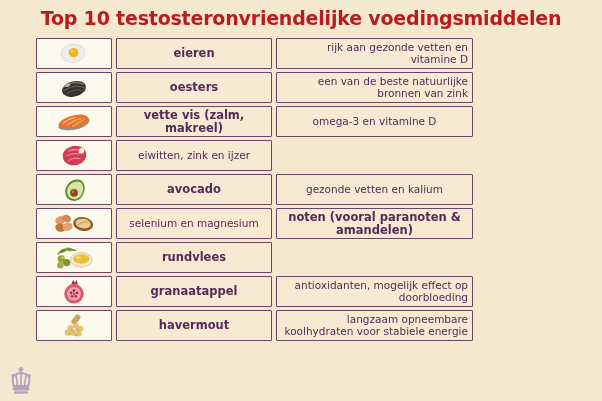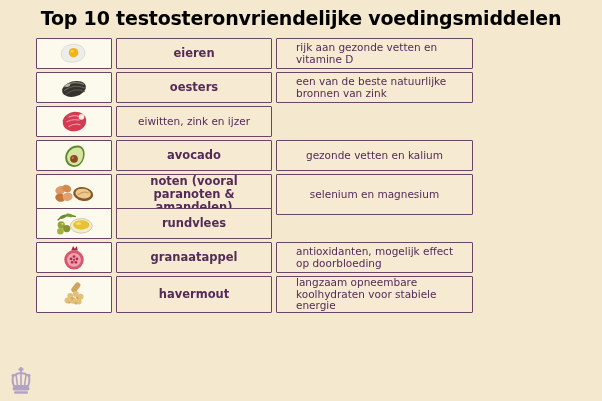"Top 10 testosteronvriendelijke" .title { color: #000000 -> #b91c1c }
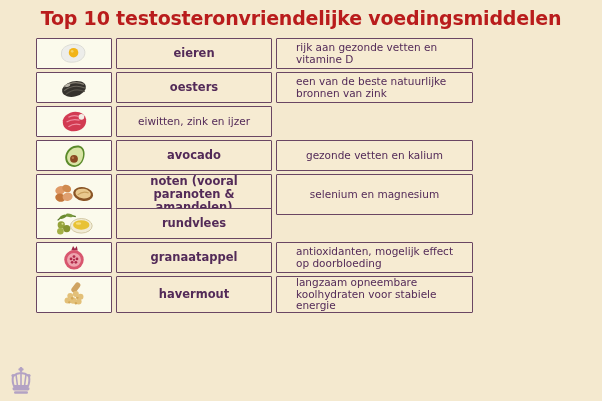"rijk aan gezonde vetten en" .desc-cell { padding: 0 19px -> 0 4px; text-align: left -> right }
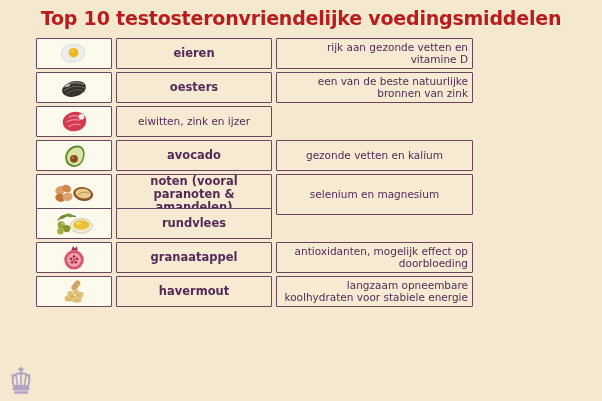"vette vis (zalm, makreel)" div.row { html: none -> <div> <div> <svg> <path></path> <path></path> <path></path> <path></path> <path></path> </svg> </div> <div>vette vis (zalm, makreel)</div> <div>omega-3 en vitamine D</div> </div> }
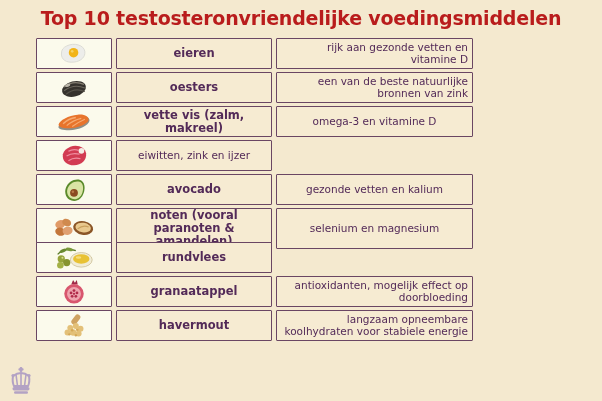"noten (vooral paranoten & amandelen)" div.cell { order: before "selenium en magnesium" -> after "selenium en magnesium" }
